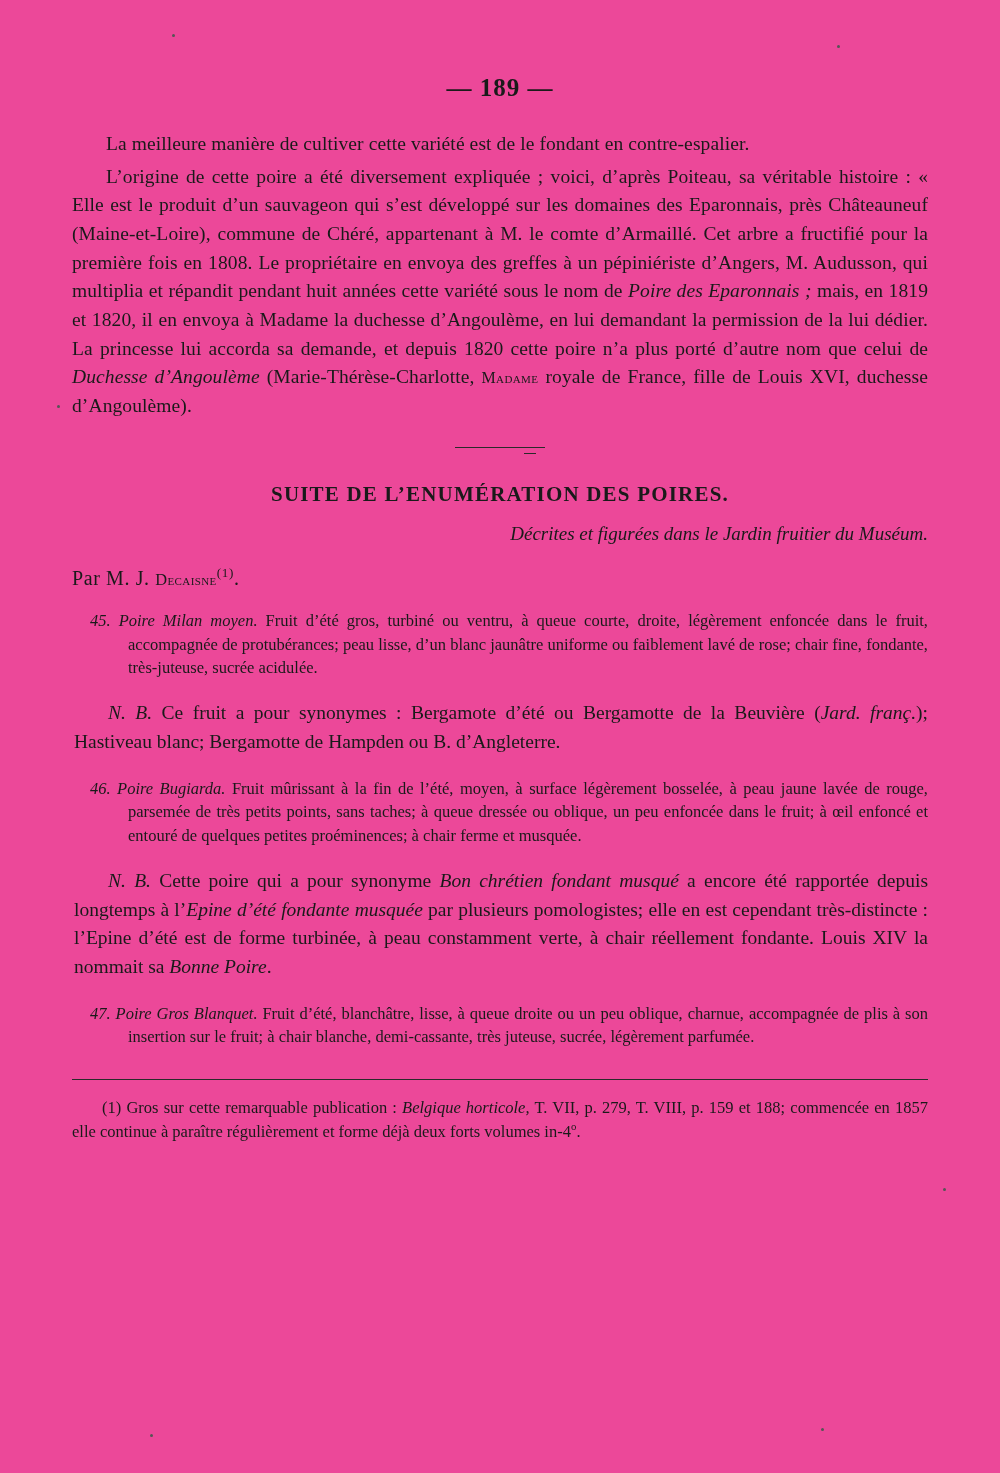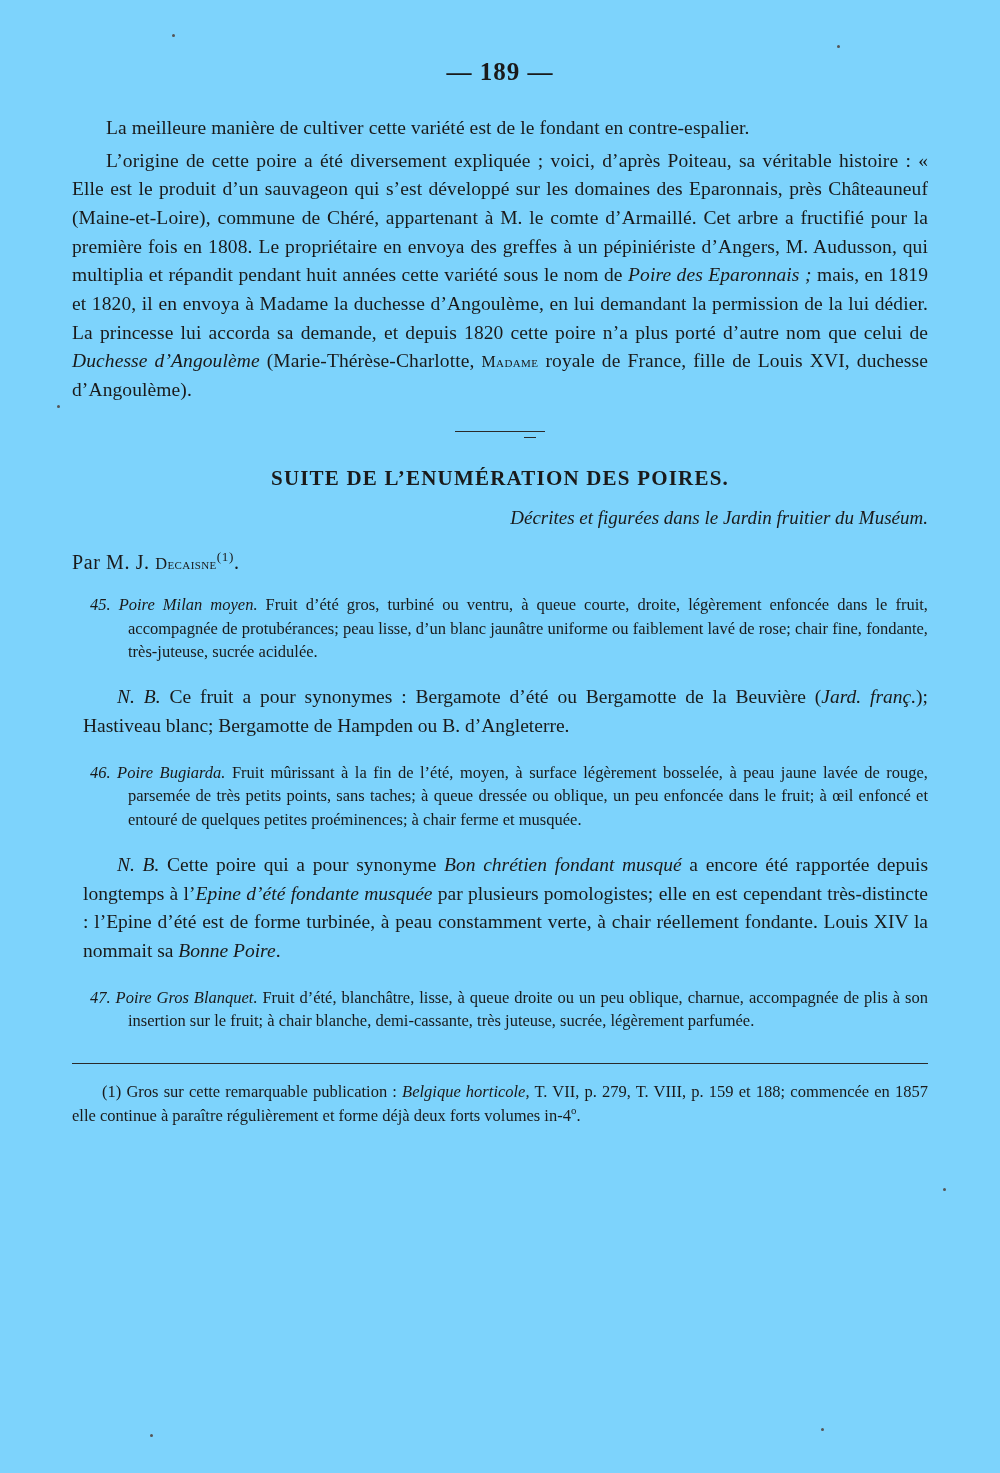"— 189 —" .page { background: #7dd3fc -> #ec4899; padding: 0 72px -> 16px 72px }
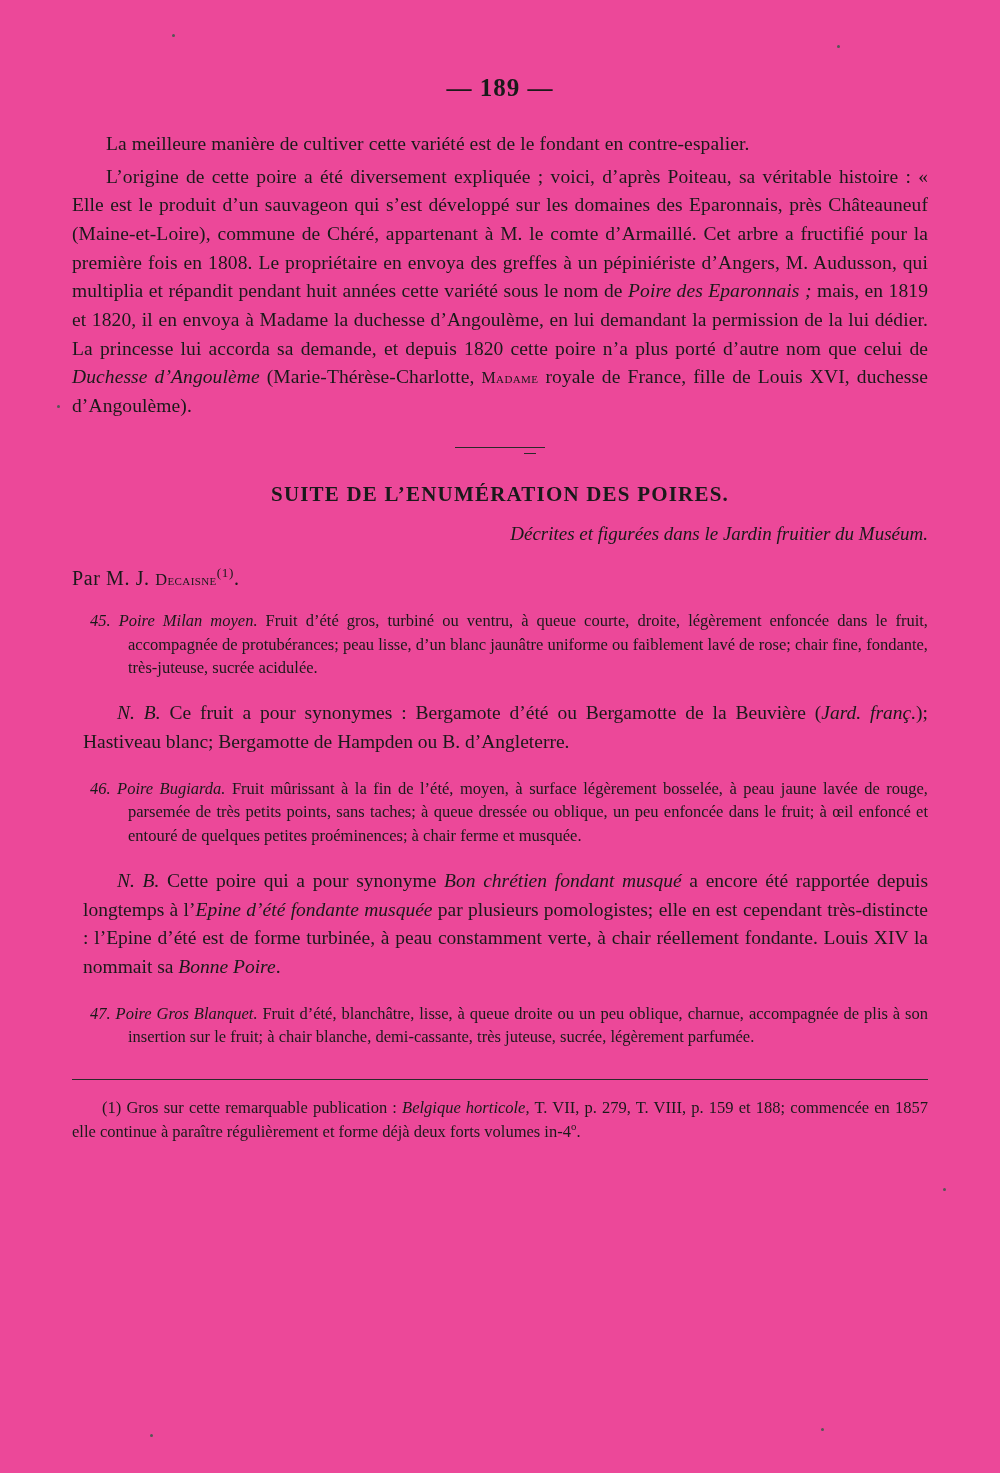"N. B. Ce fruit a" .nb-para { margin: 20px 0 0 11px -> 20px 0 0 2px }
